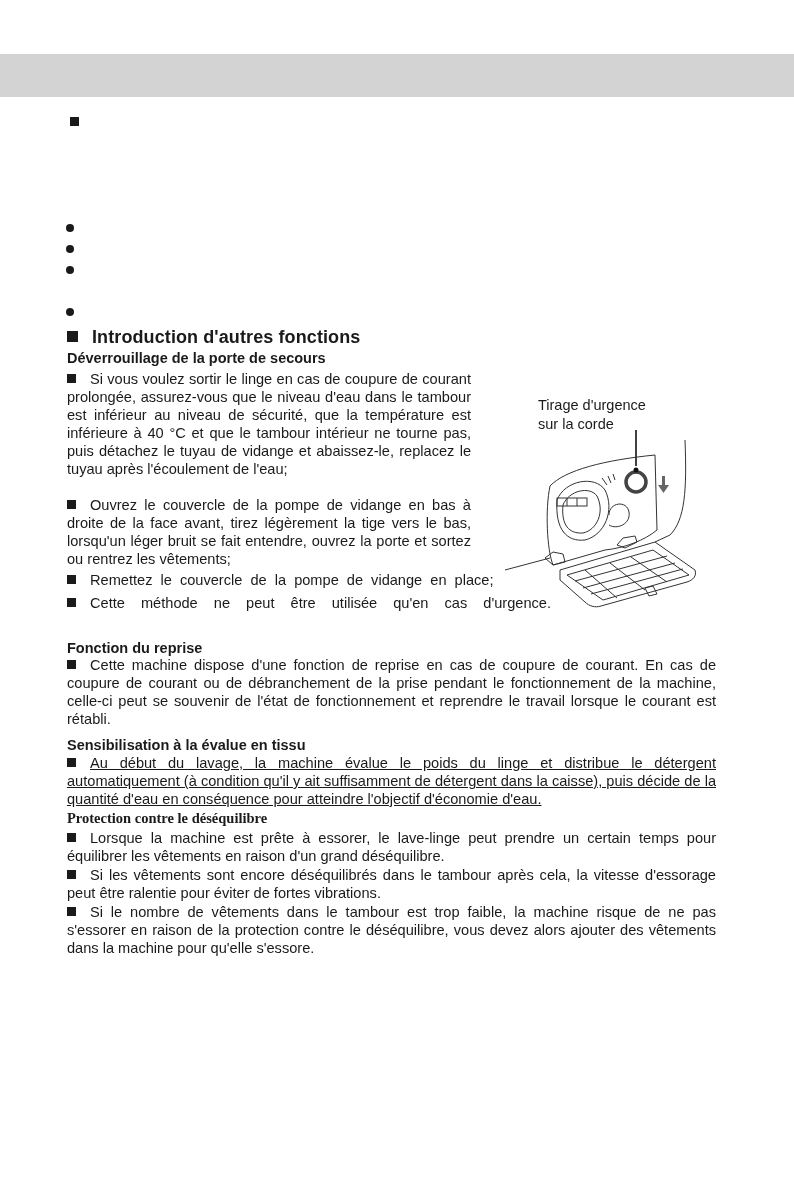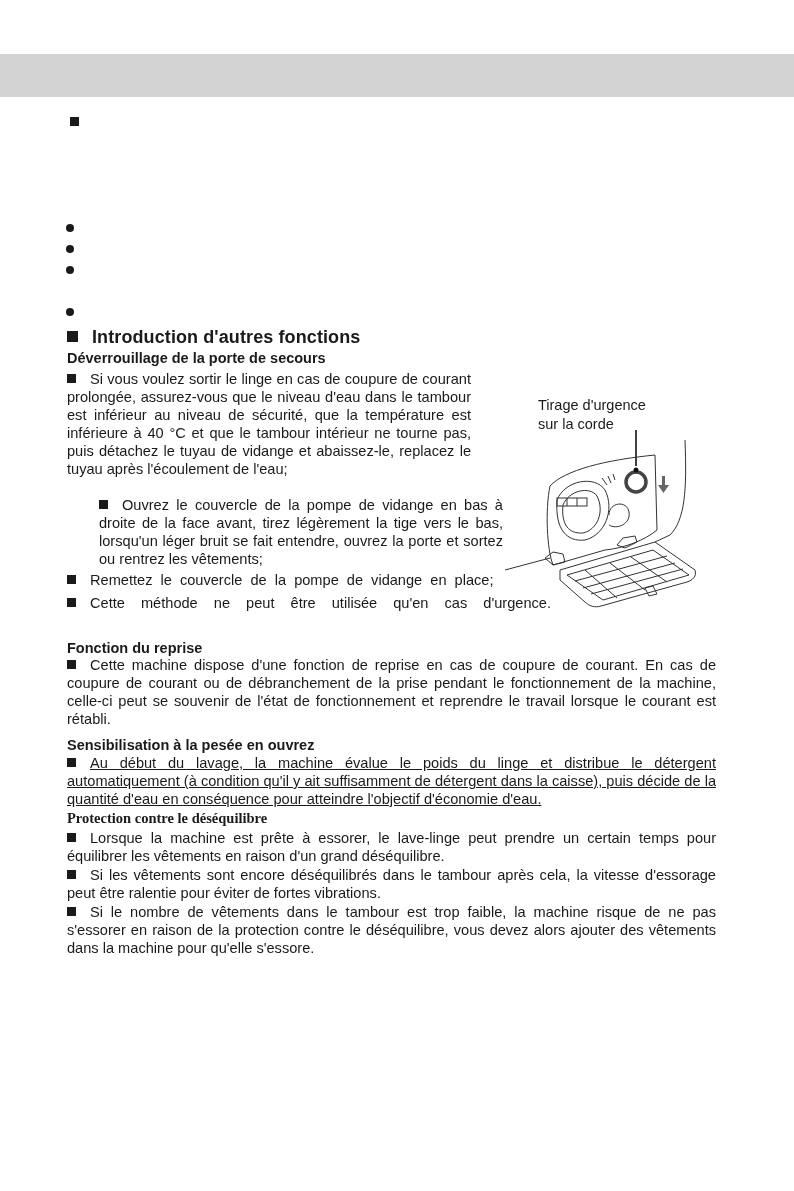"Ouvrez le couvercle de la" div.para { margin-left: 32px -> none }
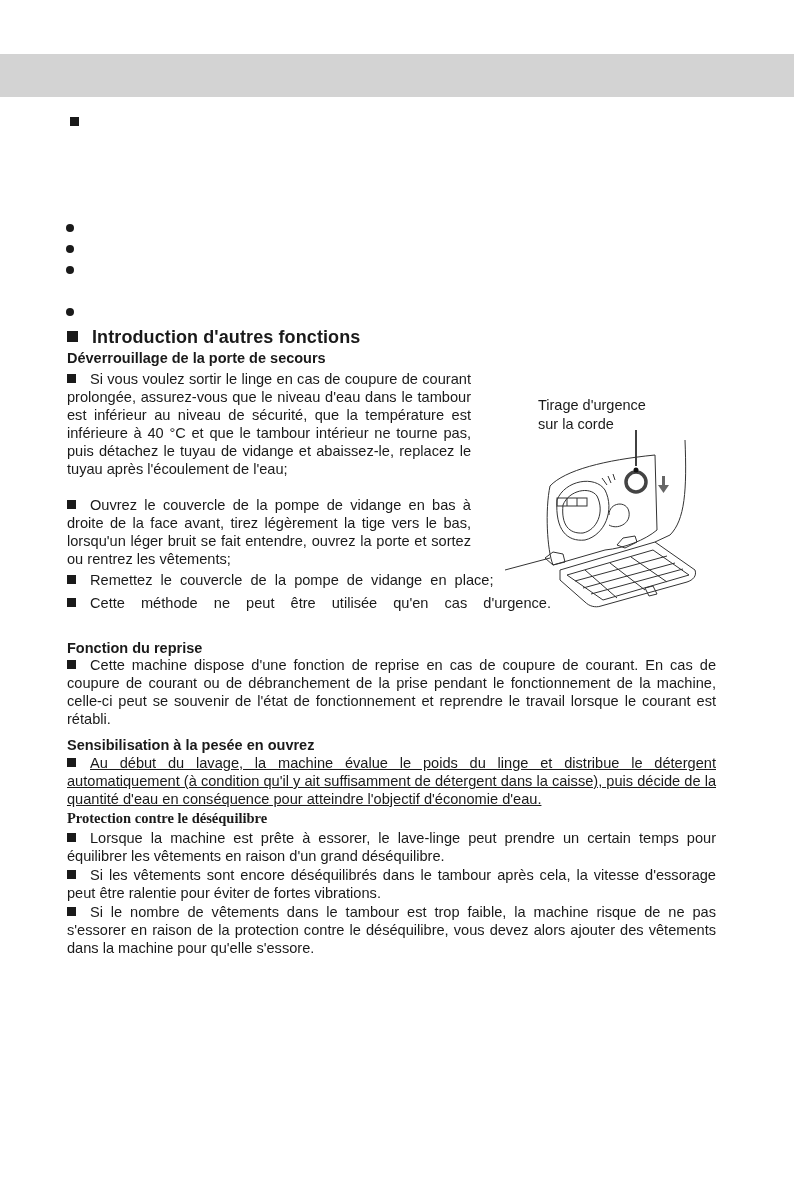"Sensibilisation à la pesée en" div.h2 { text: pesée en ouvrez -> évalue en tissu }
